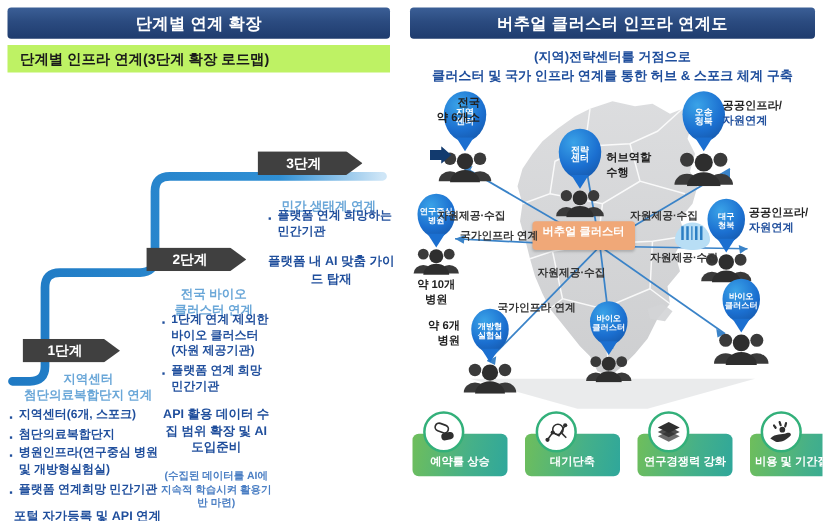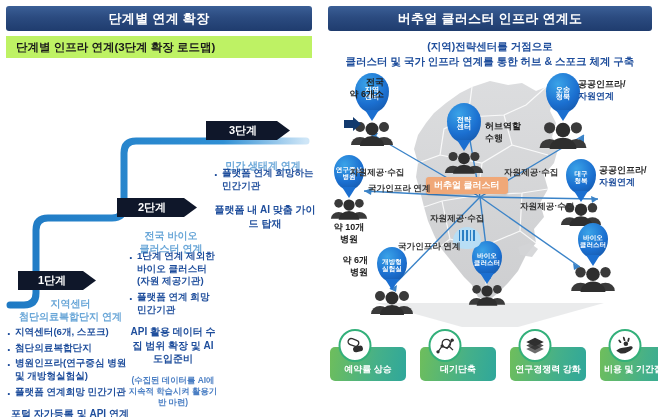"3단계" .stage-arrow { background: #0f172a -> #404040 }
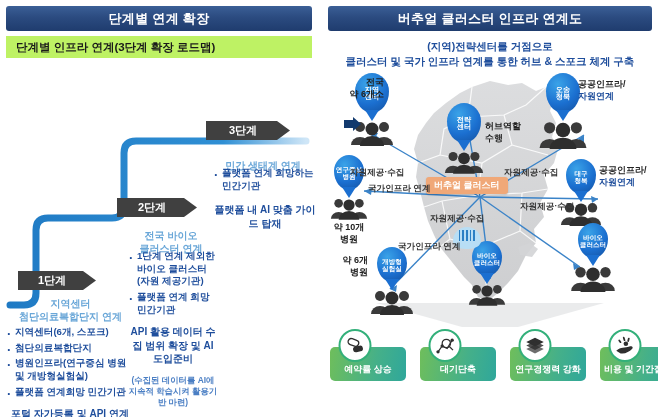"버추얼 클러스터" .hub { align-items: center -> none; flex-direction: column -> row }
